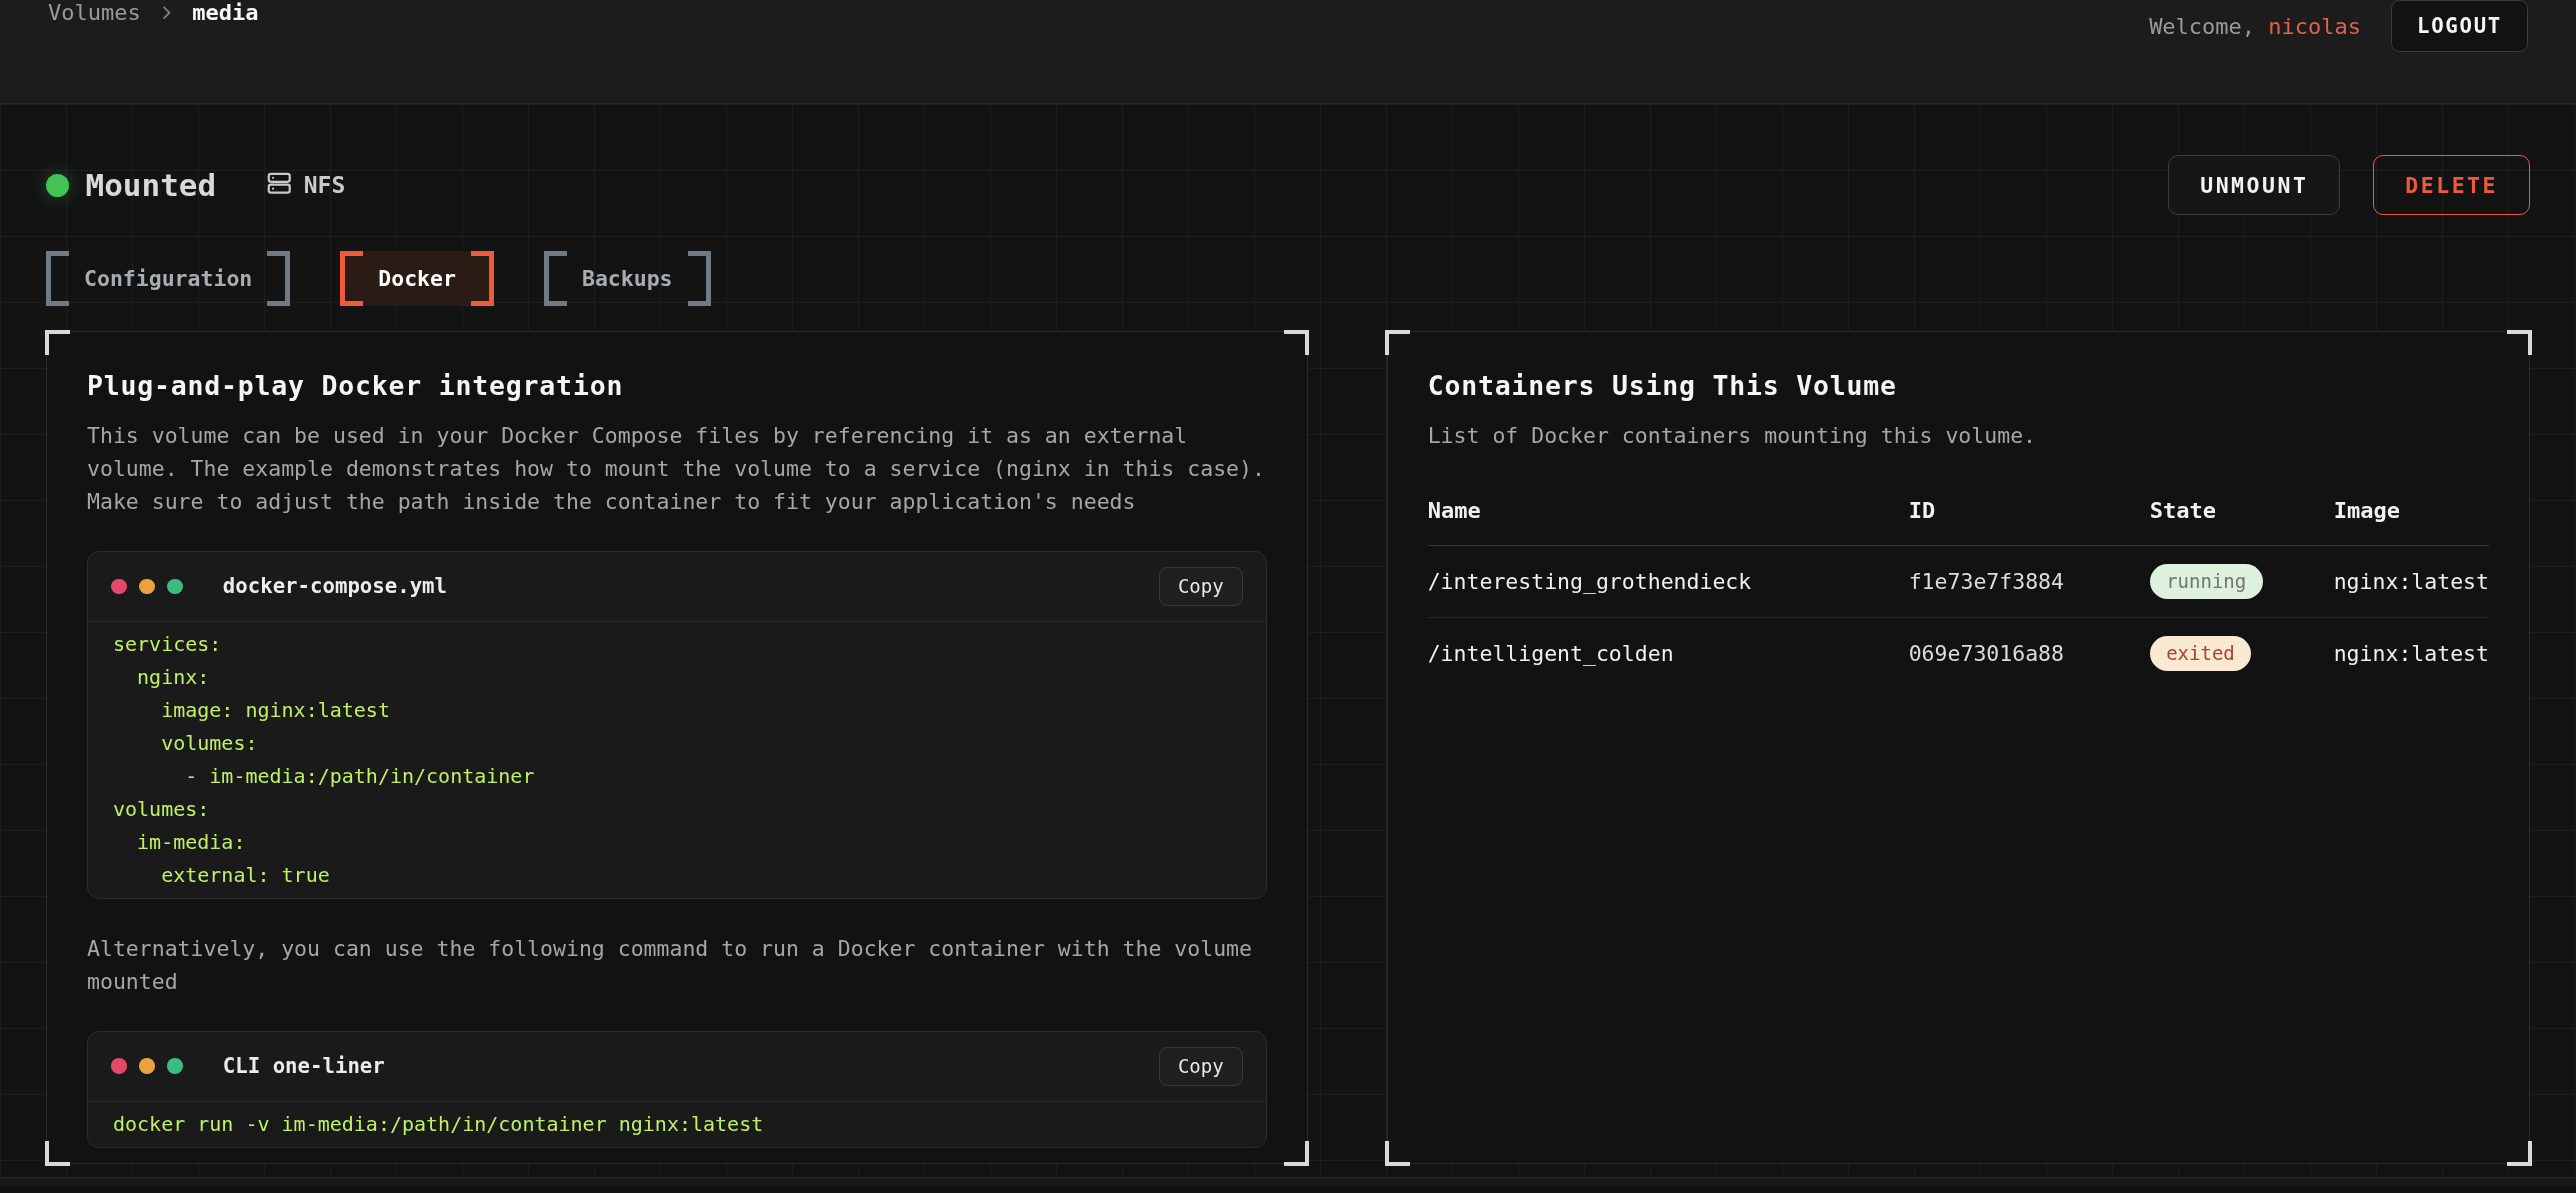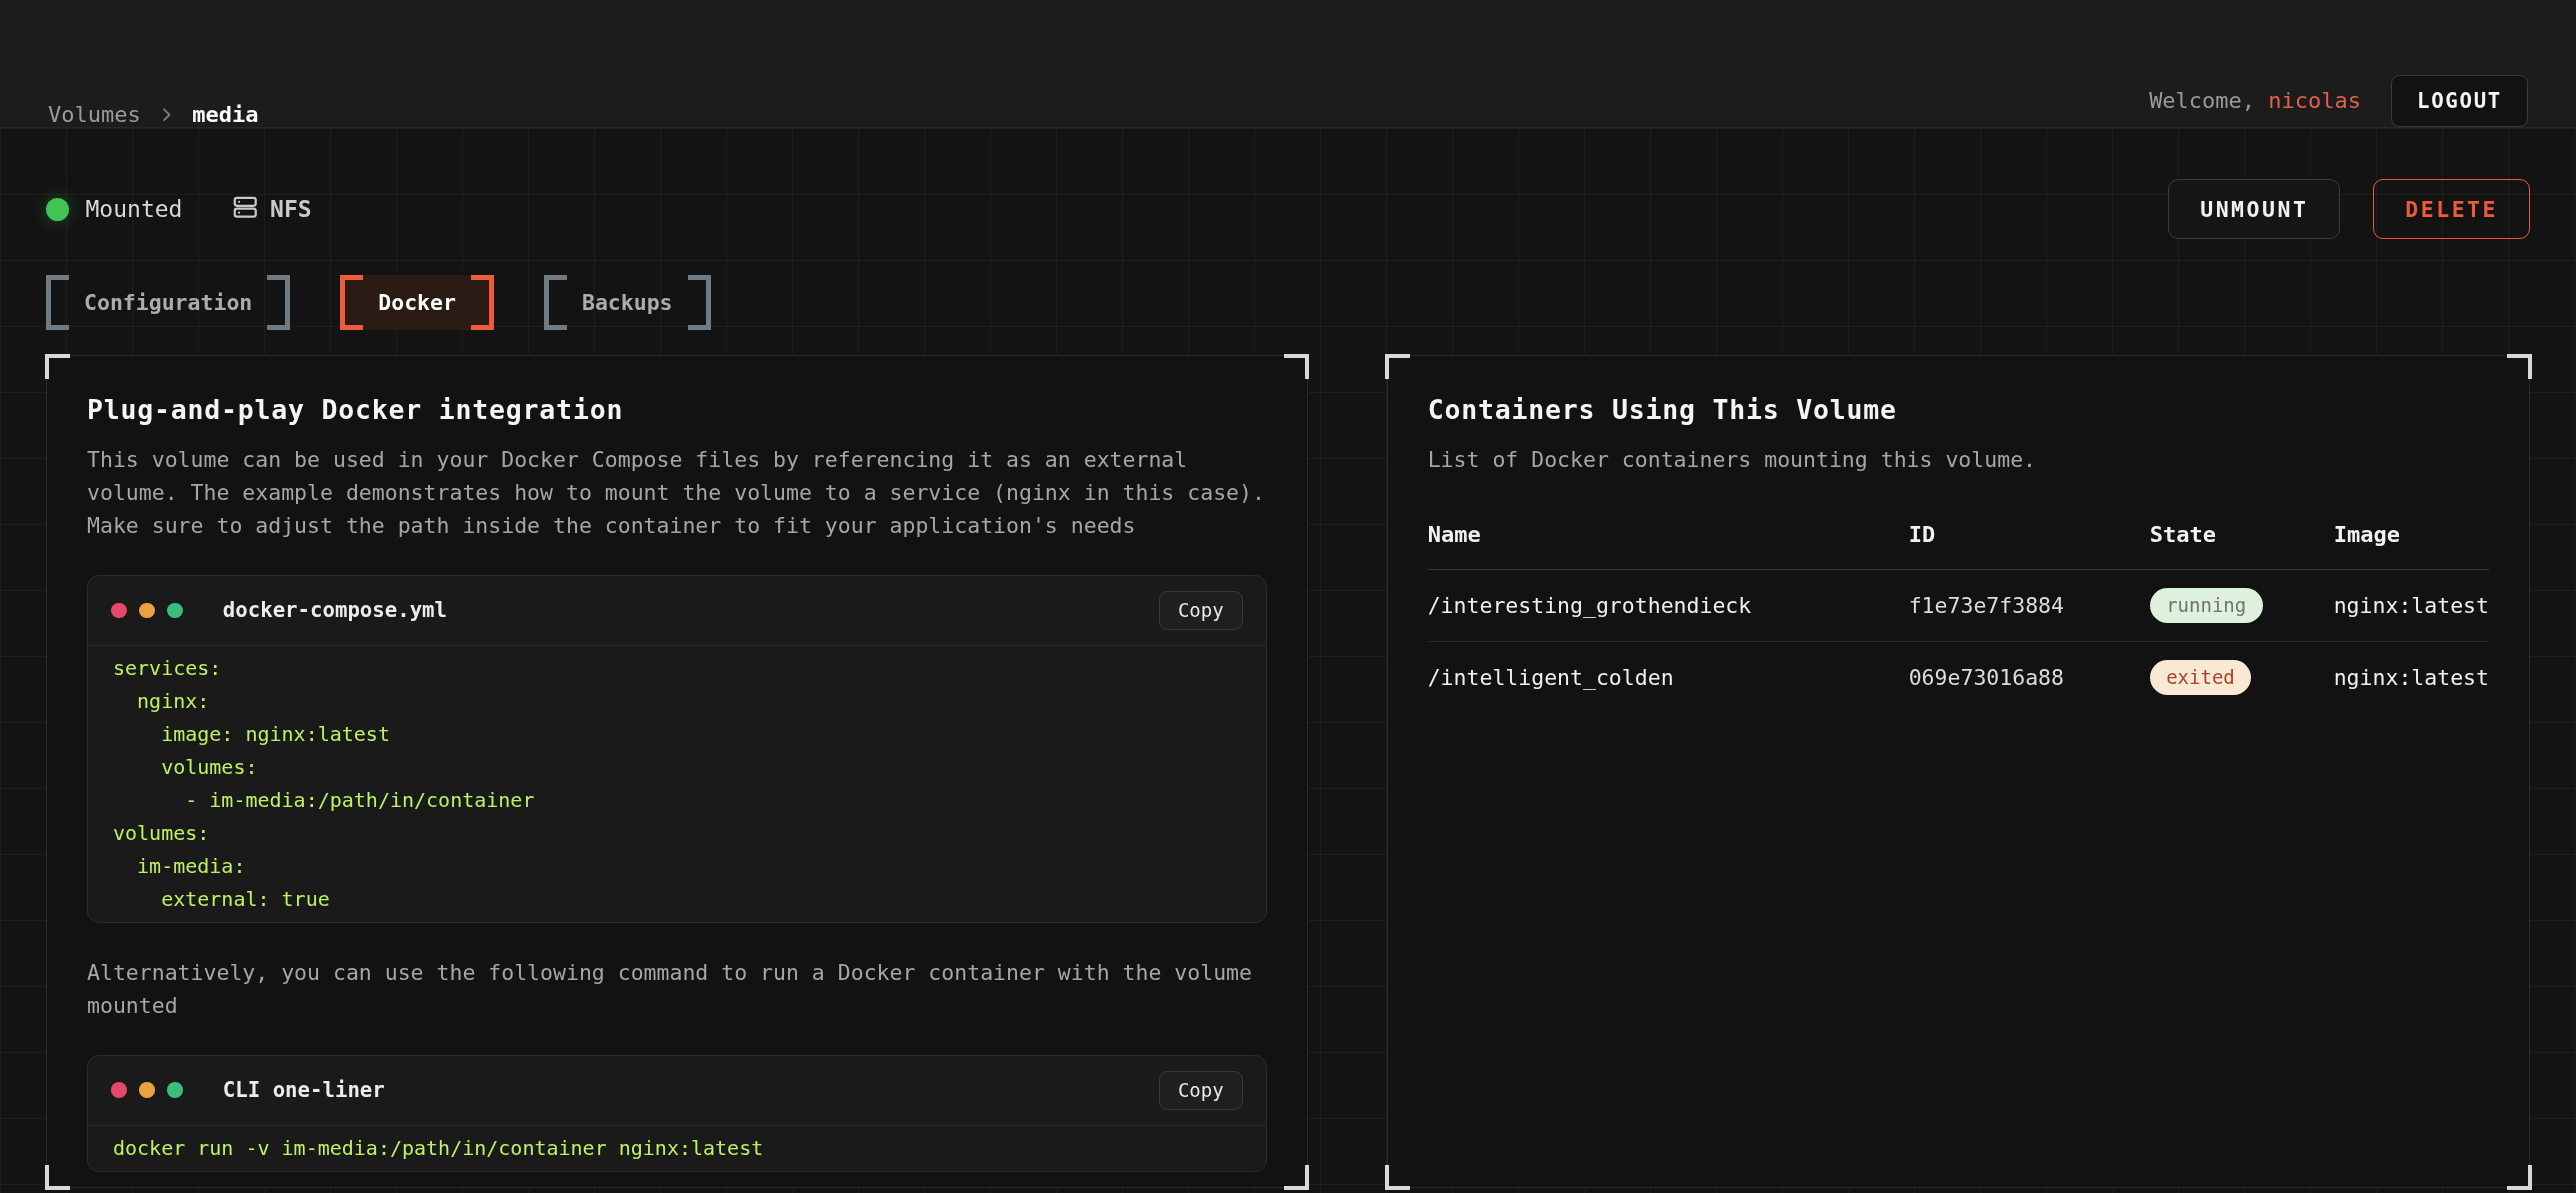"Volumes" .topbar { align-items: flex-end -> flex-start; height: 128px -> 104px }
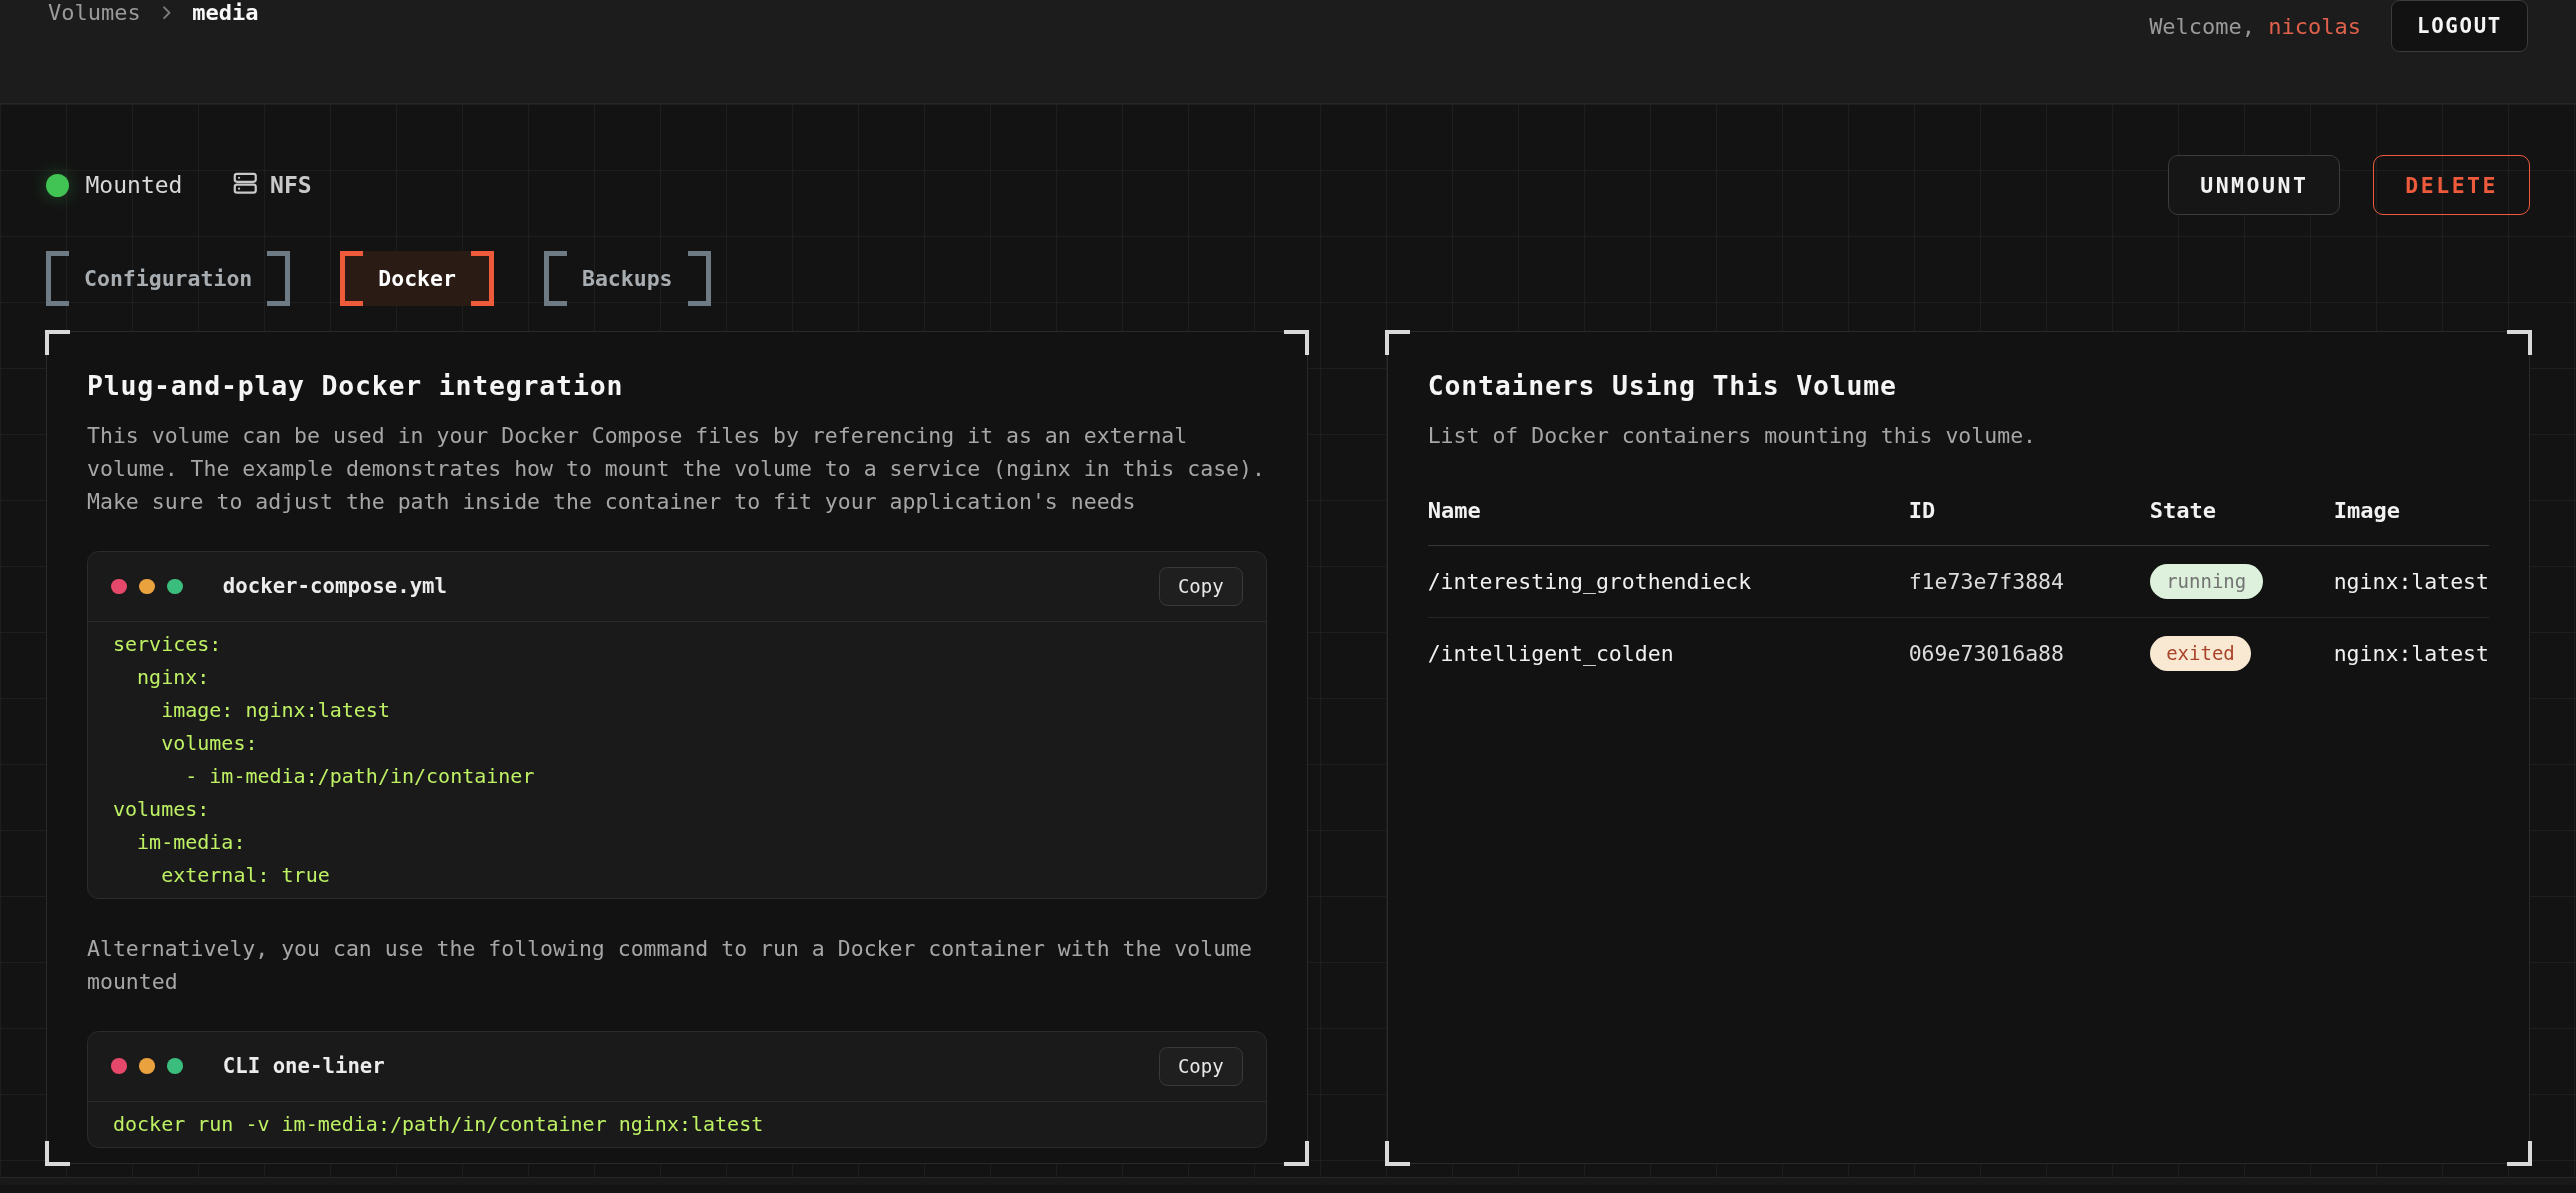"Mounted" .status-label { font-size: 23px -> 31px; font-weight: normal -> bold }
